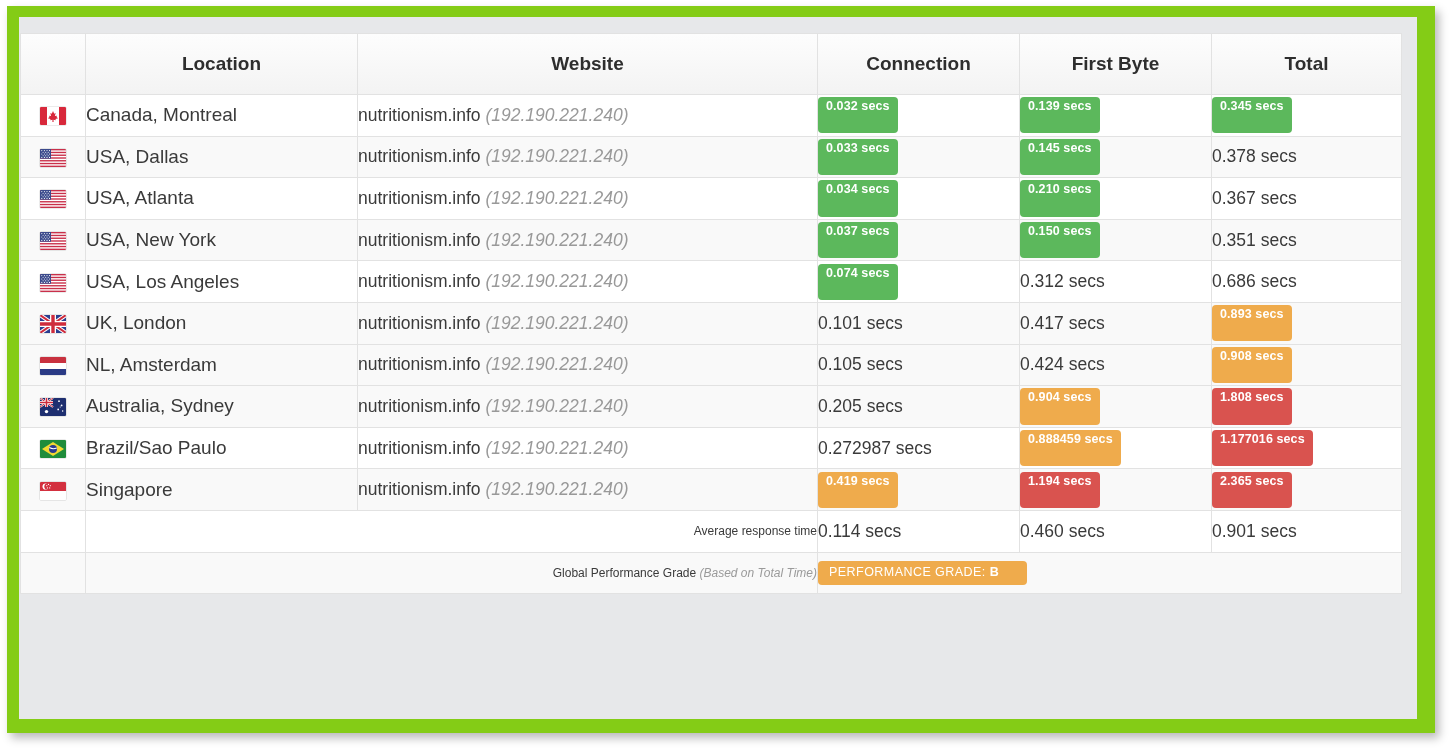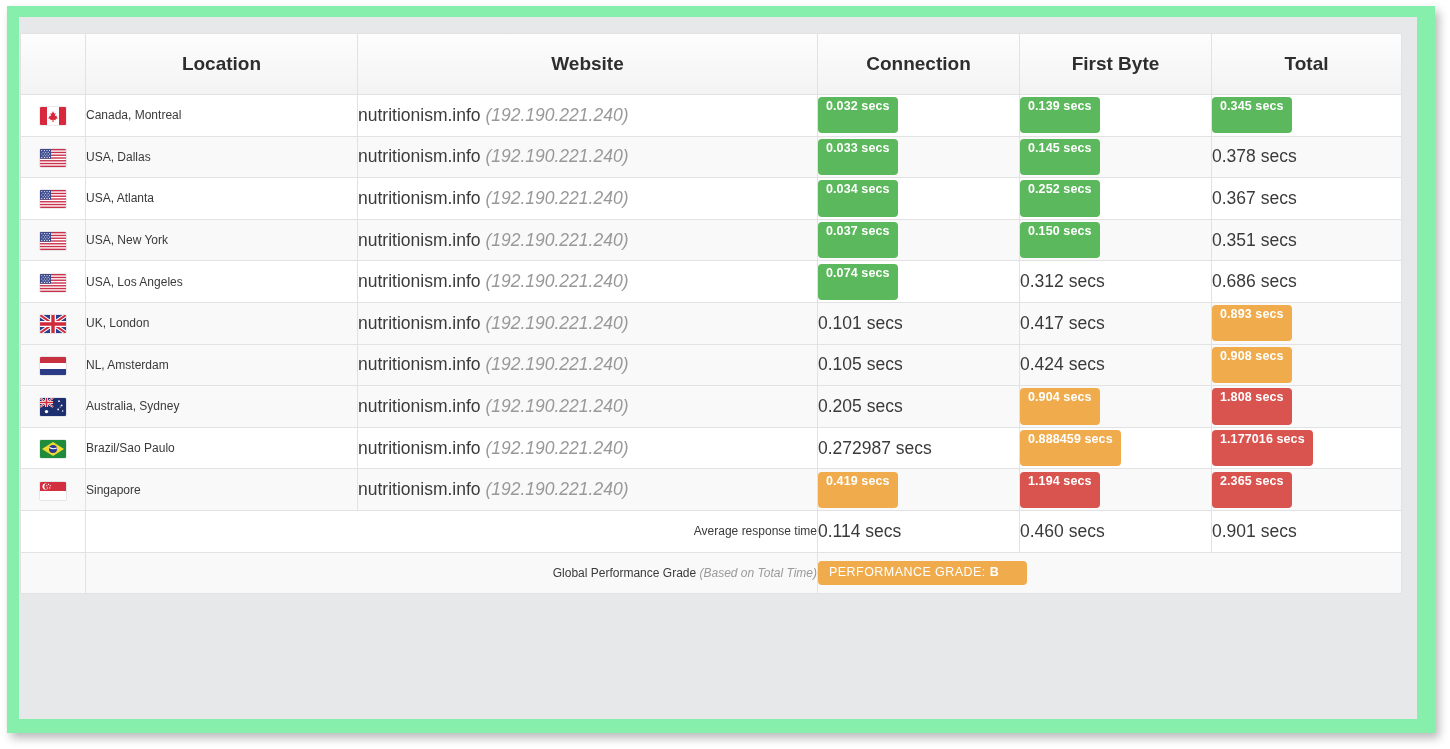"Location" #page-wrap { background: #86efac -> #84cc16 }
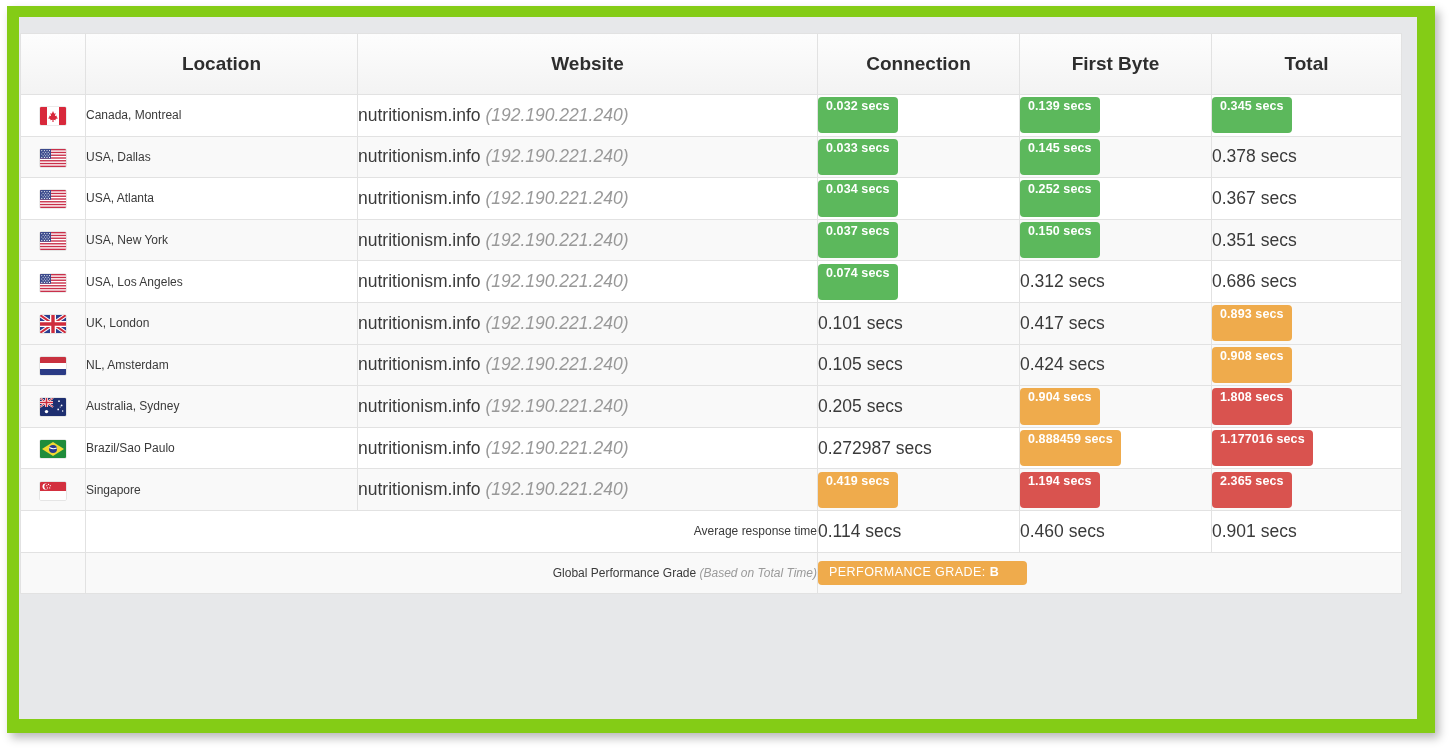"Canada, Montreal" td.loc-cell { font-size: 12px -> 19px }
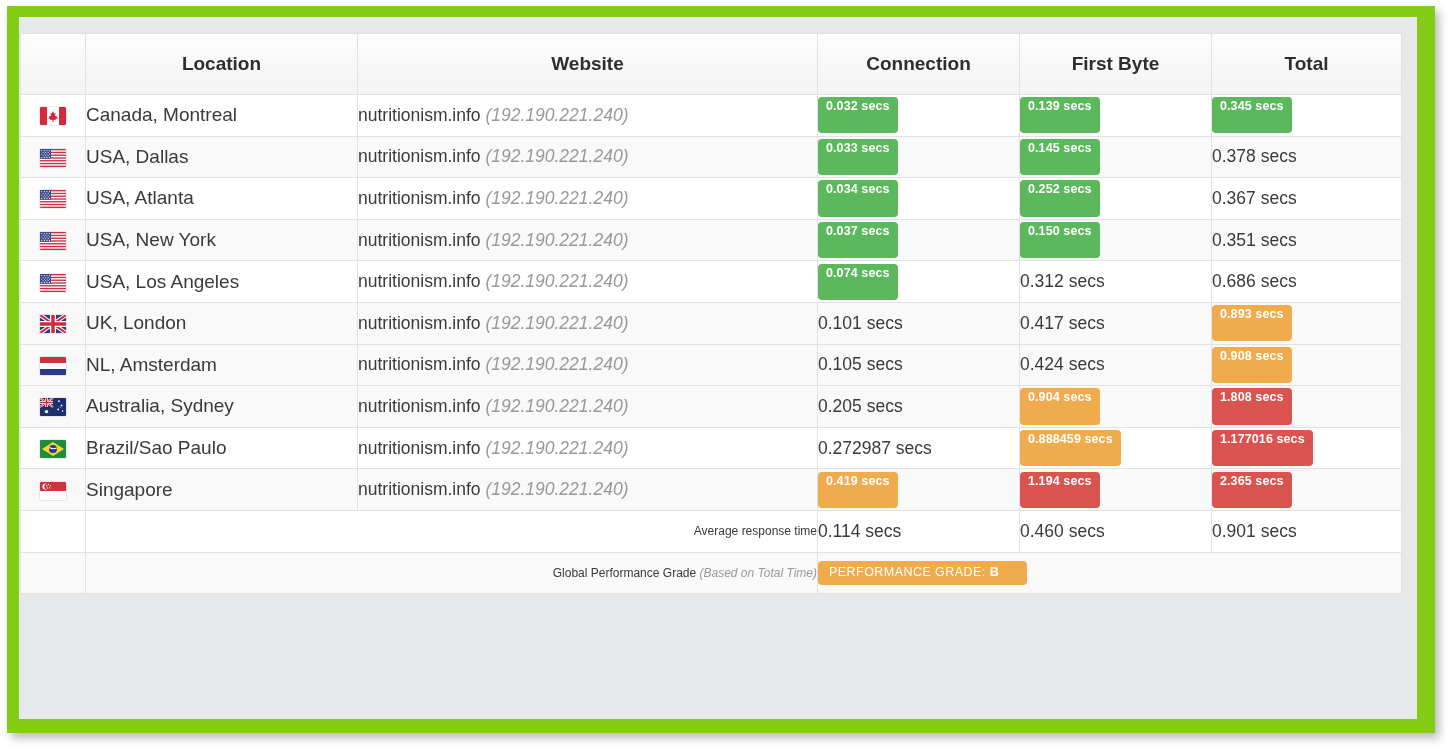"0.252 secs" span.badge { text: 0.252 -> 0.210 }
